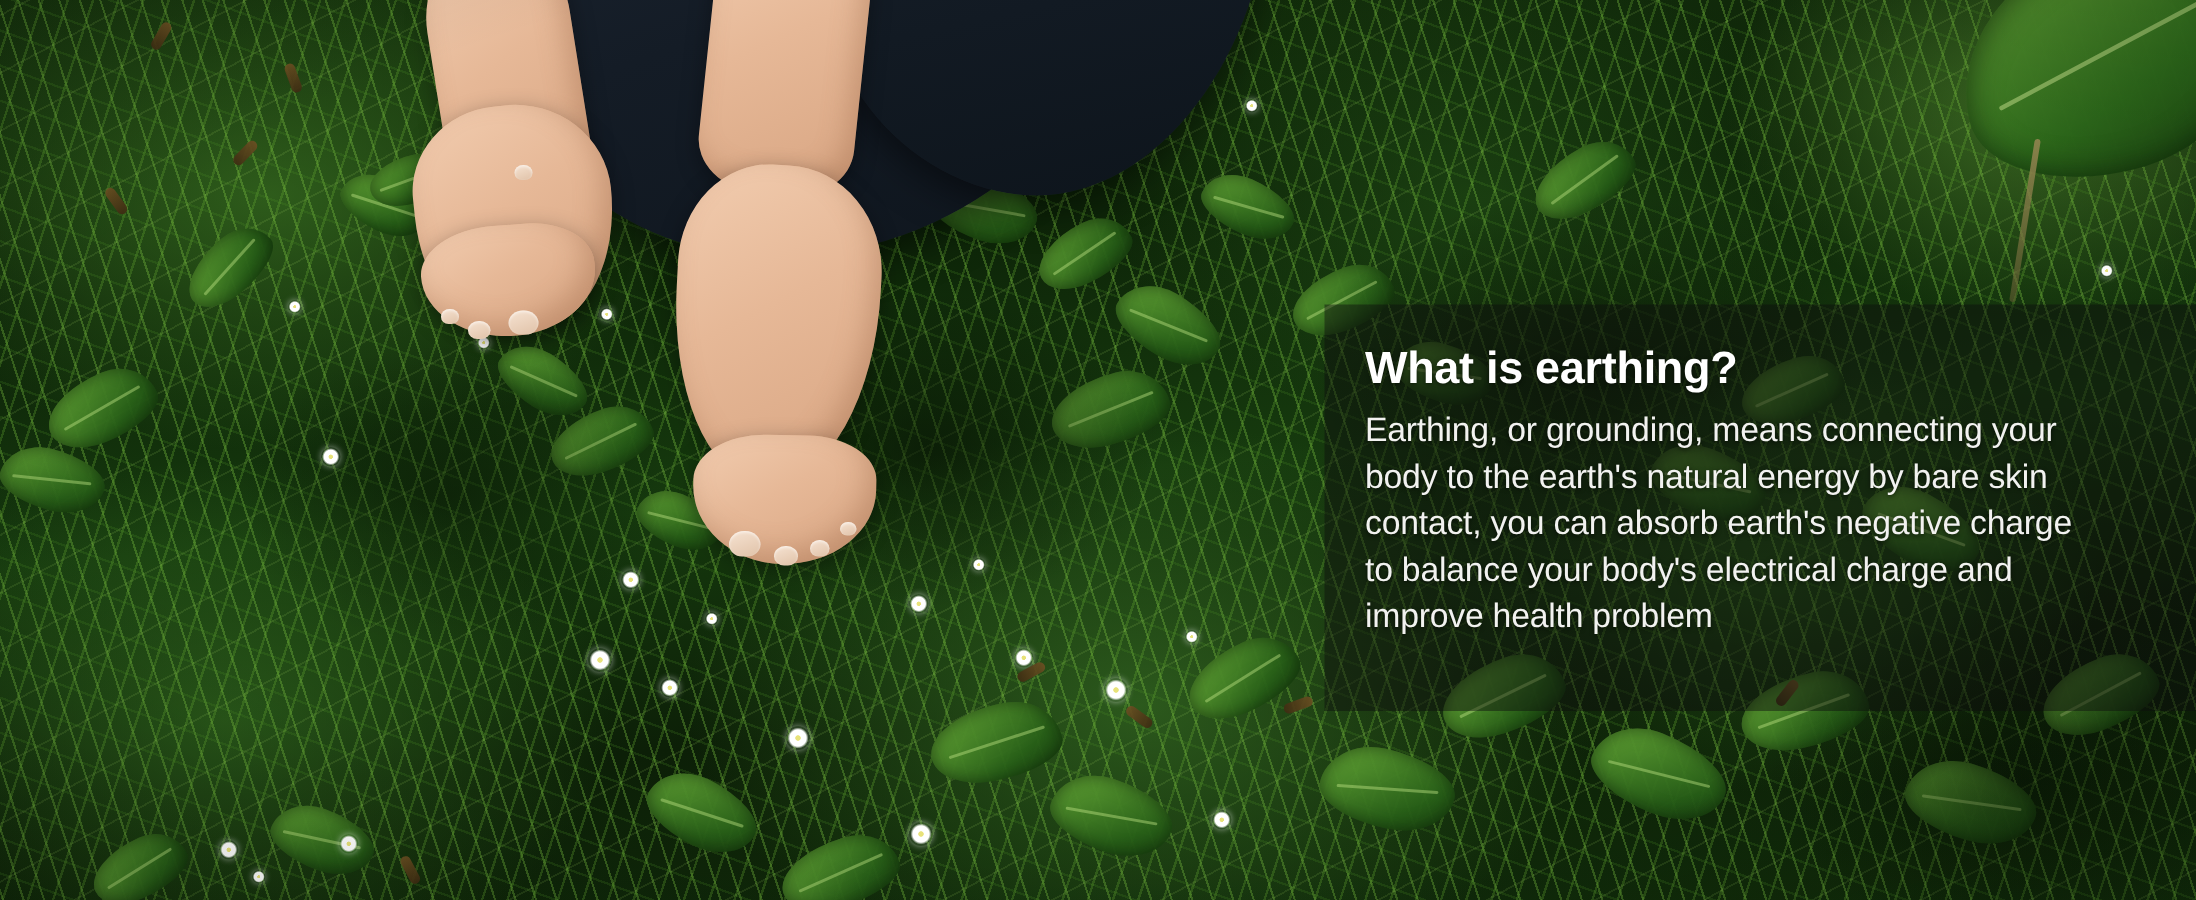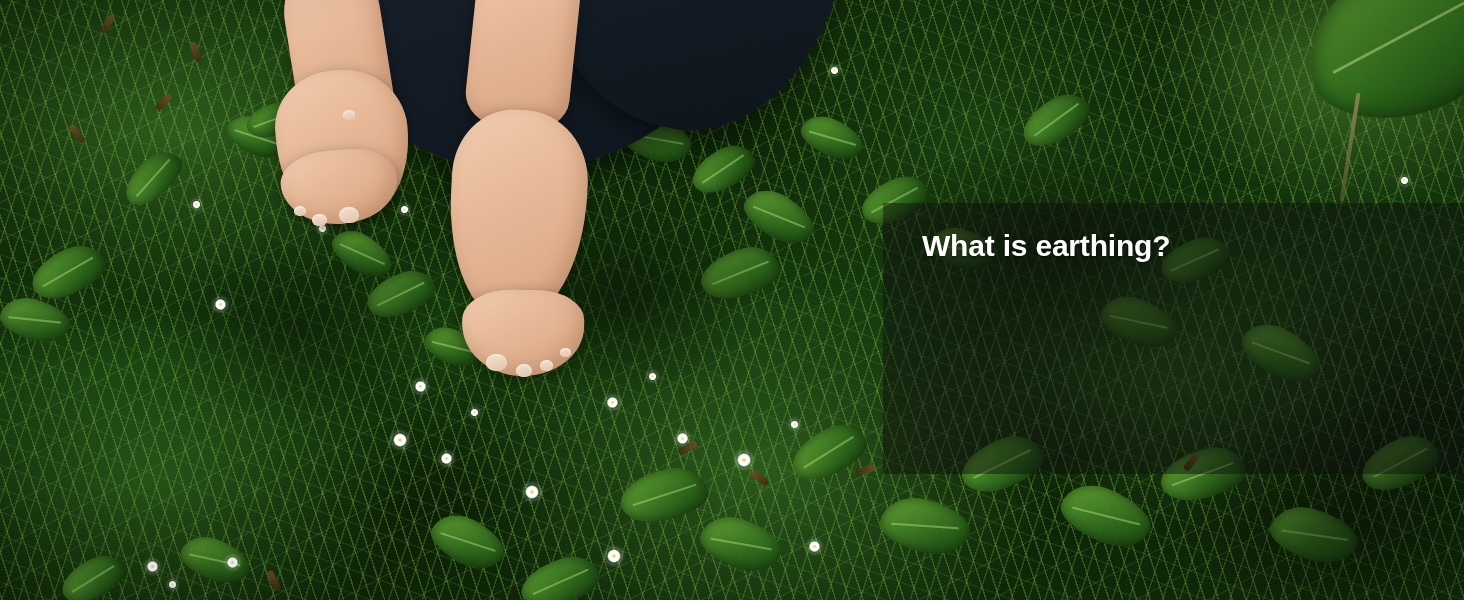"What is earthing?" .text-panel { padding-left: 12px -> none }
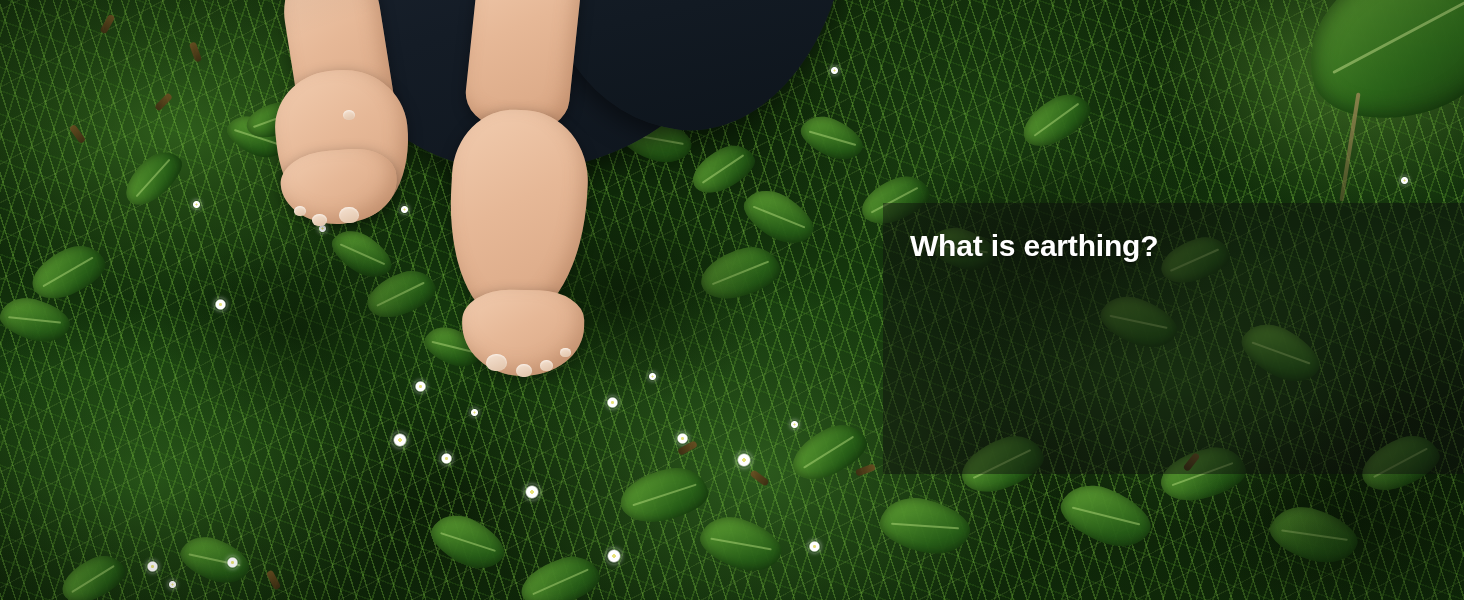"Earthing, or grounding, means connecting" p.body-copy { html: none -> <p>Earthing, or grounding, means connecting your body to the earth's natural energy by bare skin contact, you can absorb earth's negative charge to balance your body's electrical charge and improve health problem</p> }
